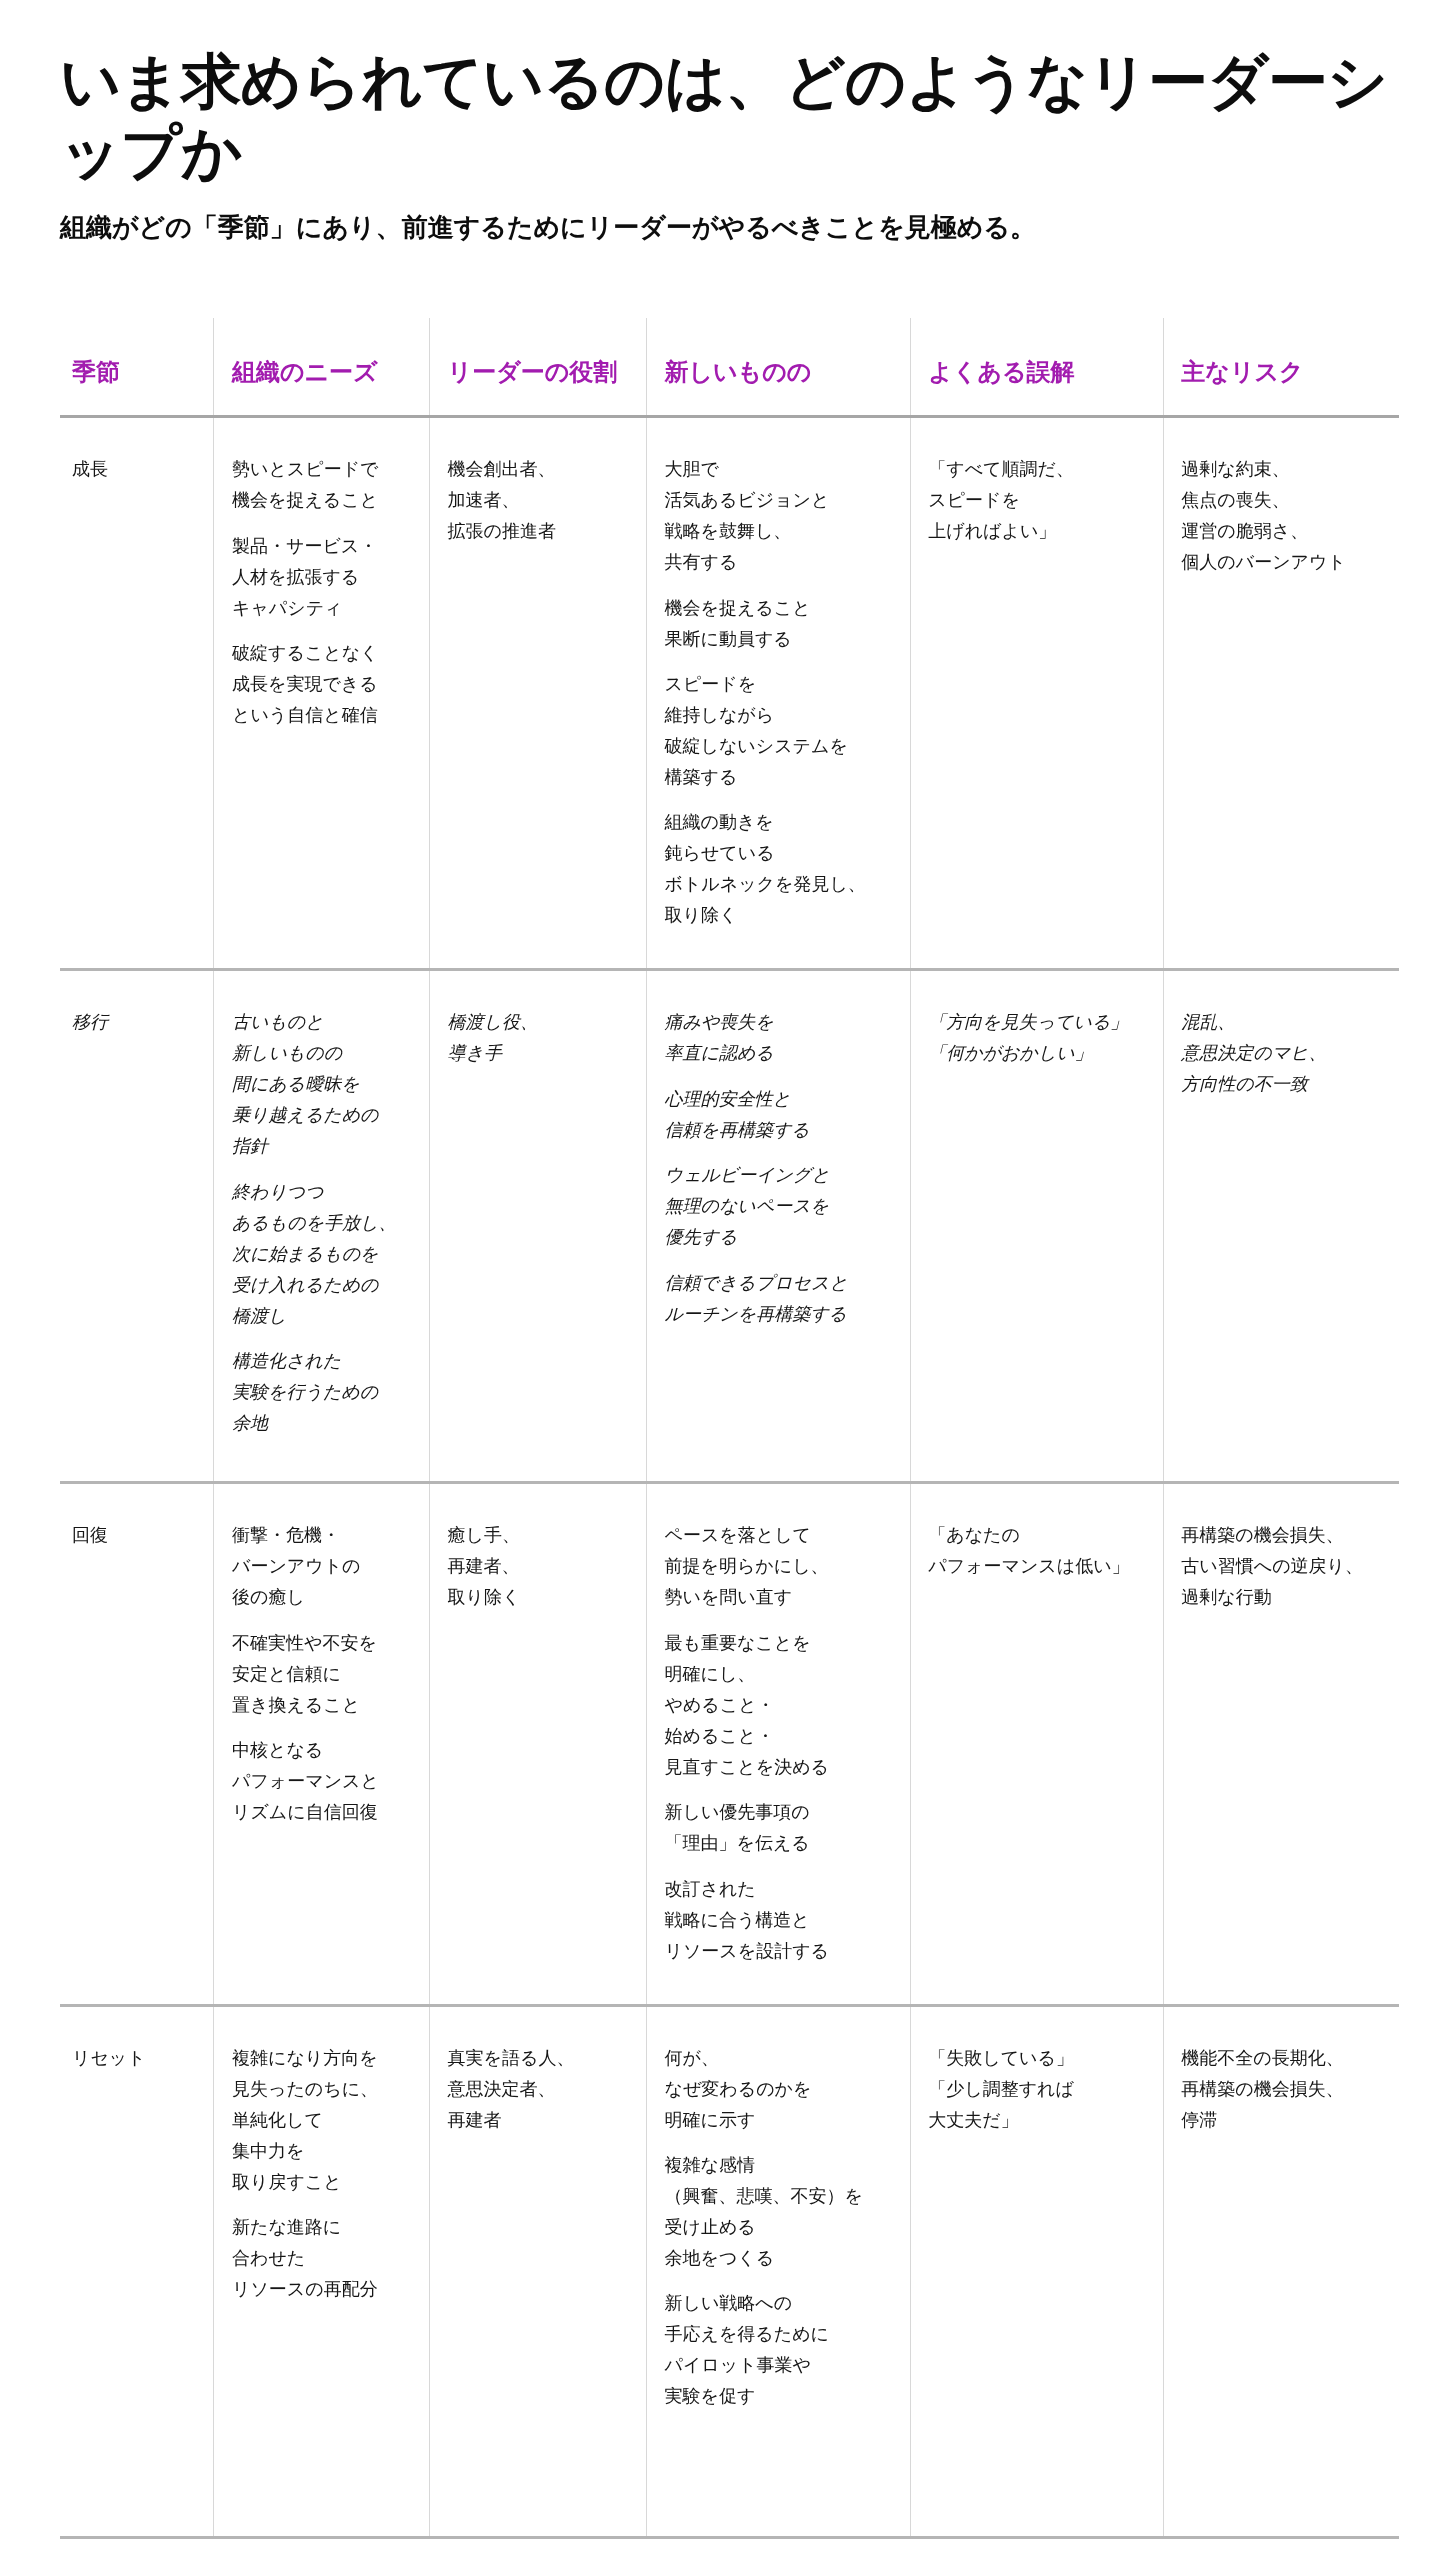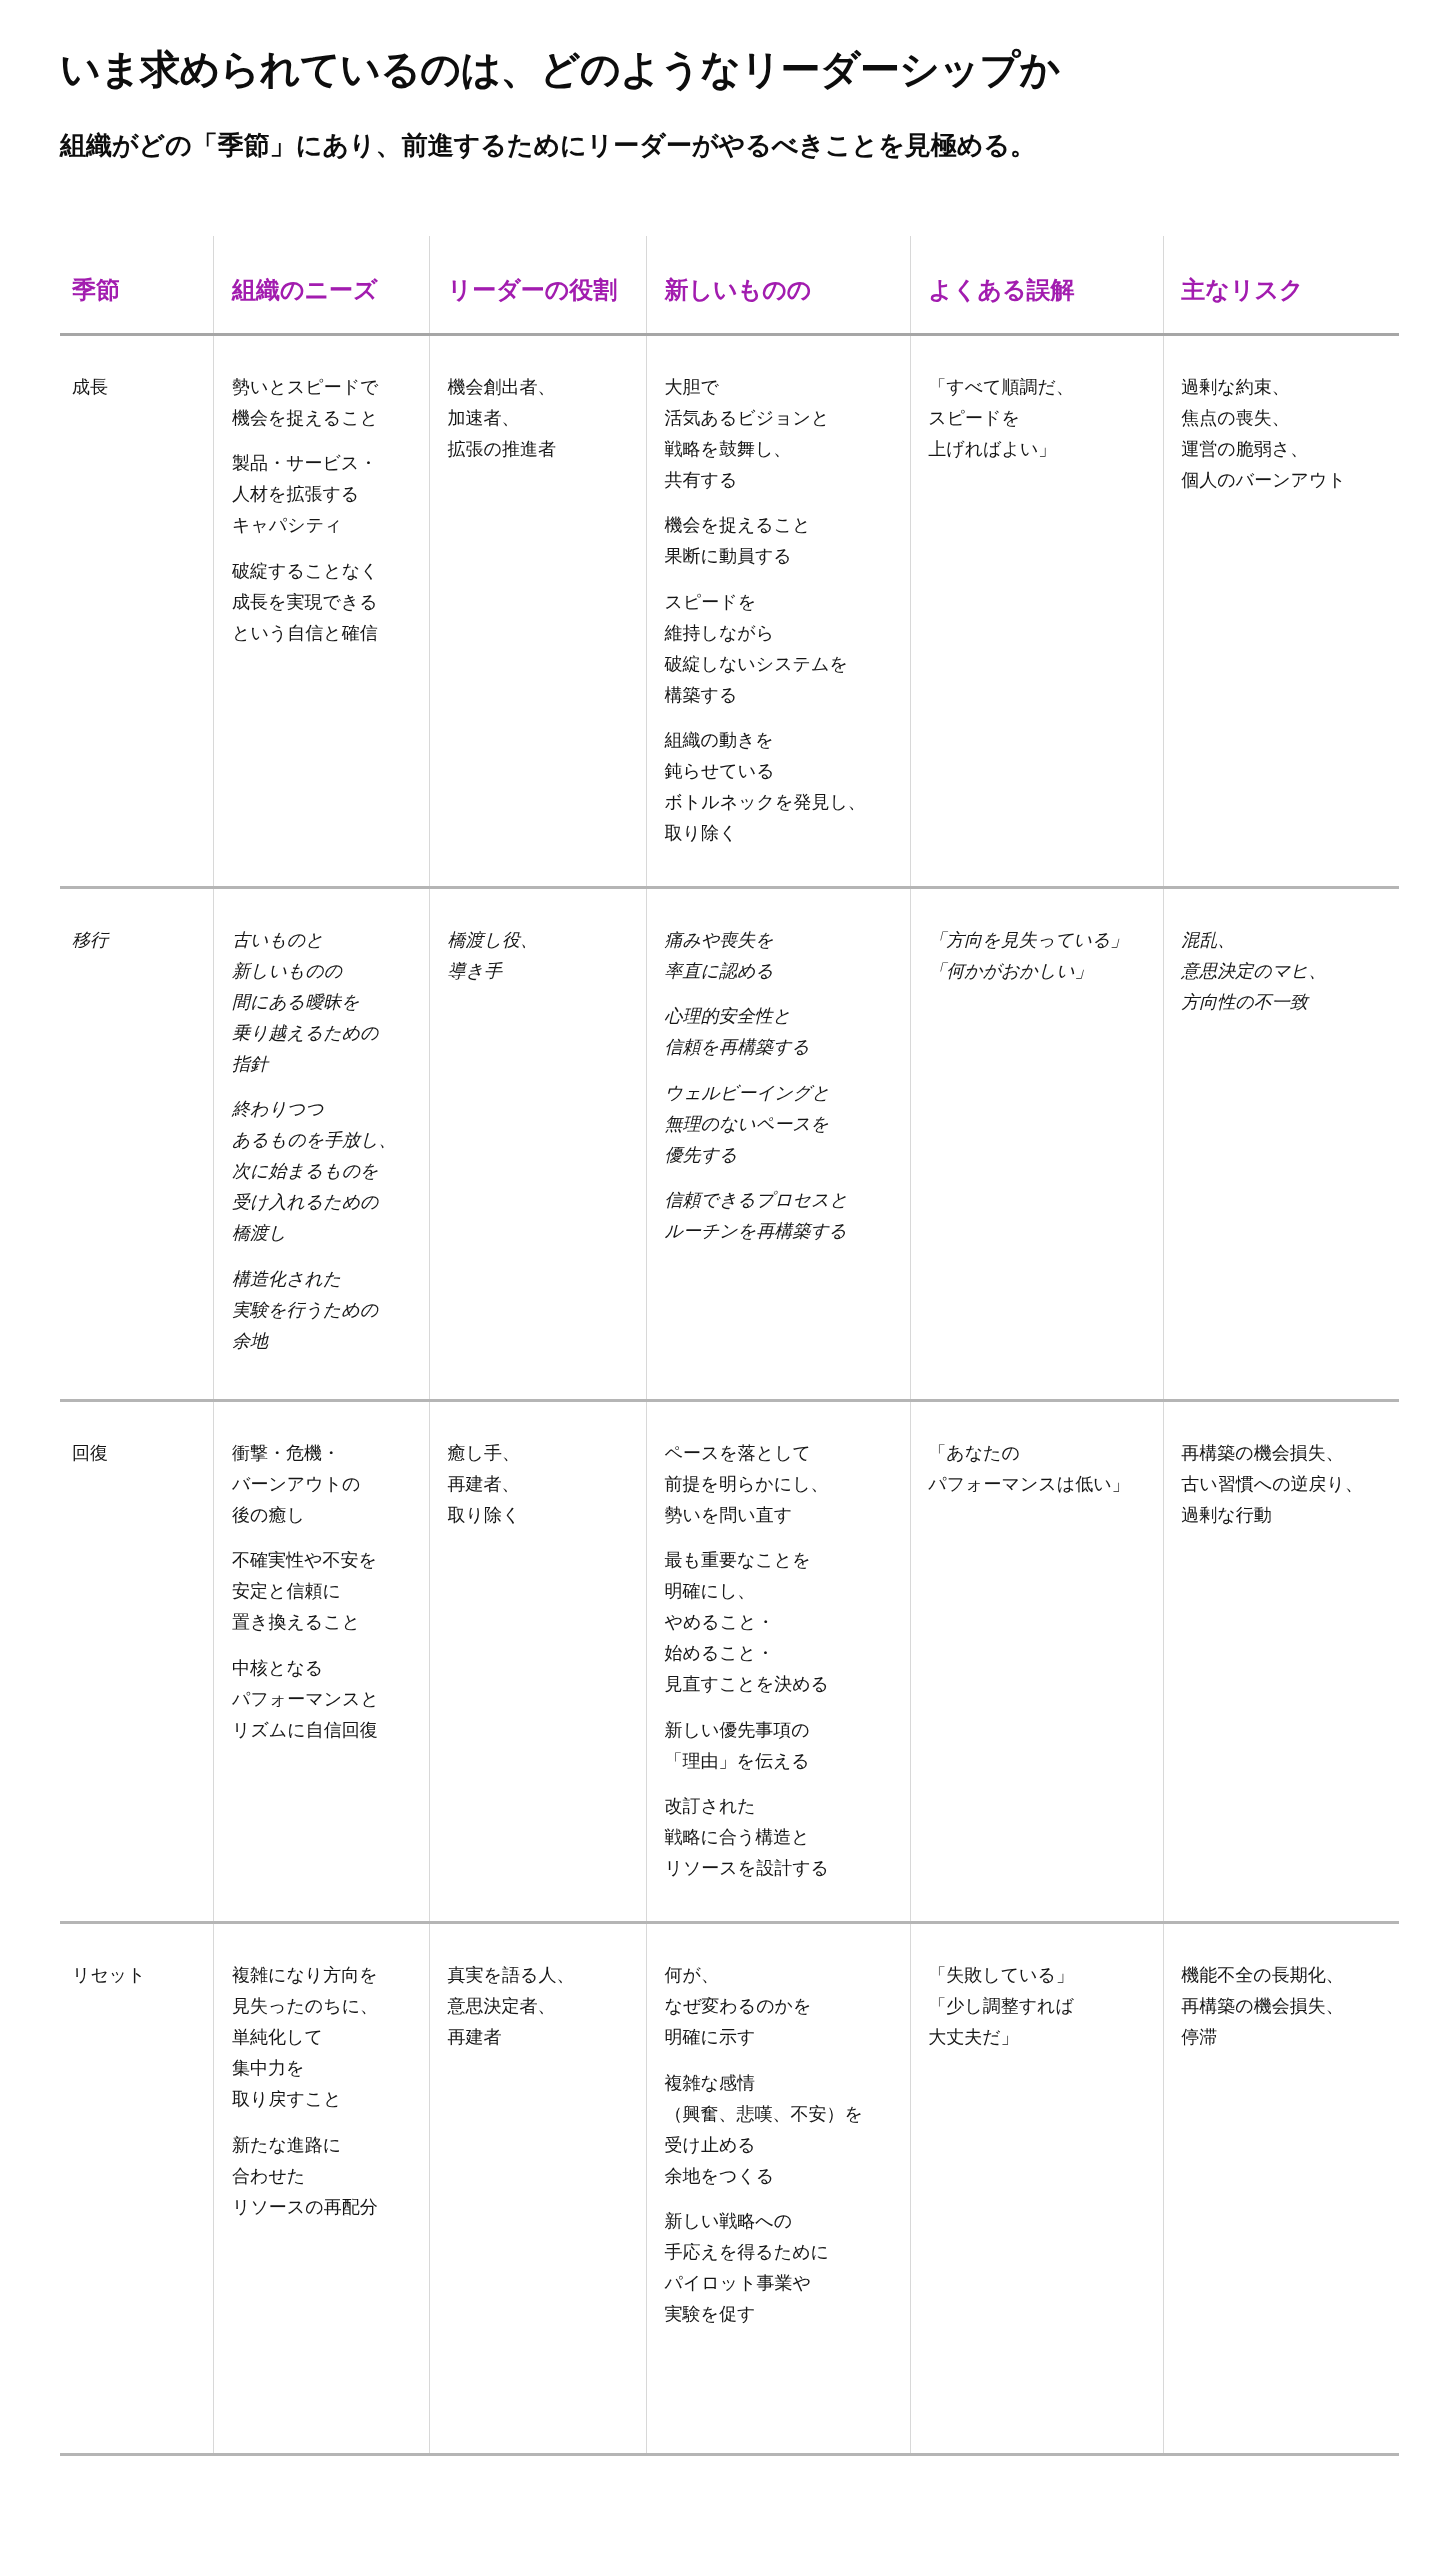"いま求められているのは、どのようなリーダーシップか" .title { font-size: 40px -> 60px }
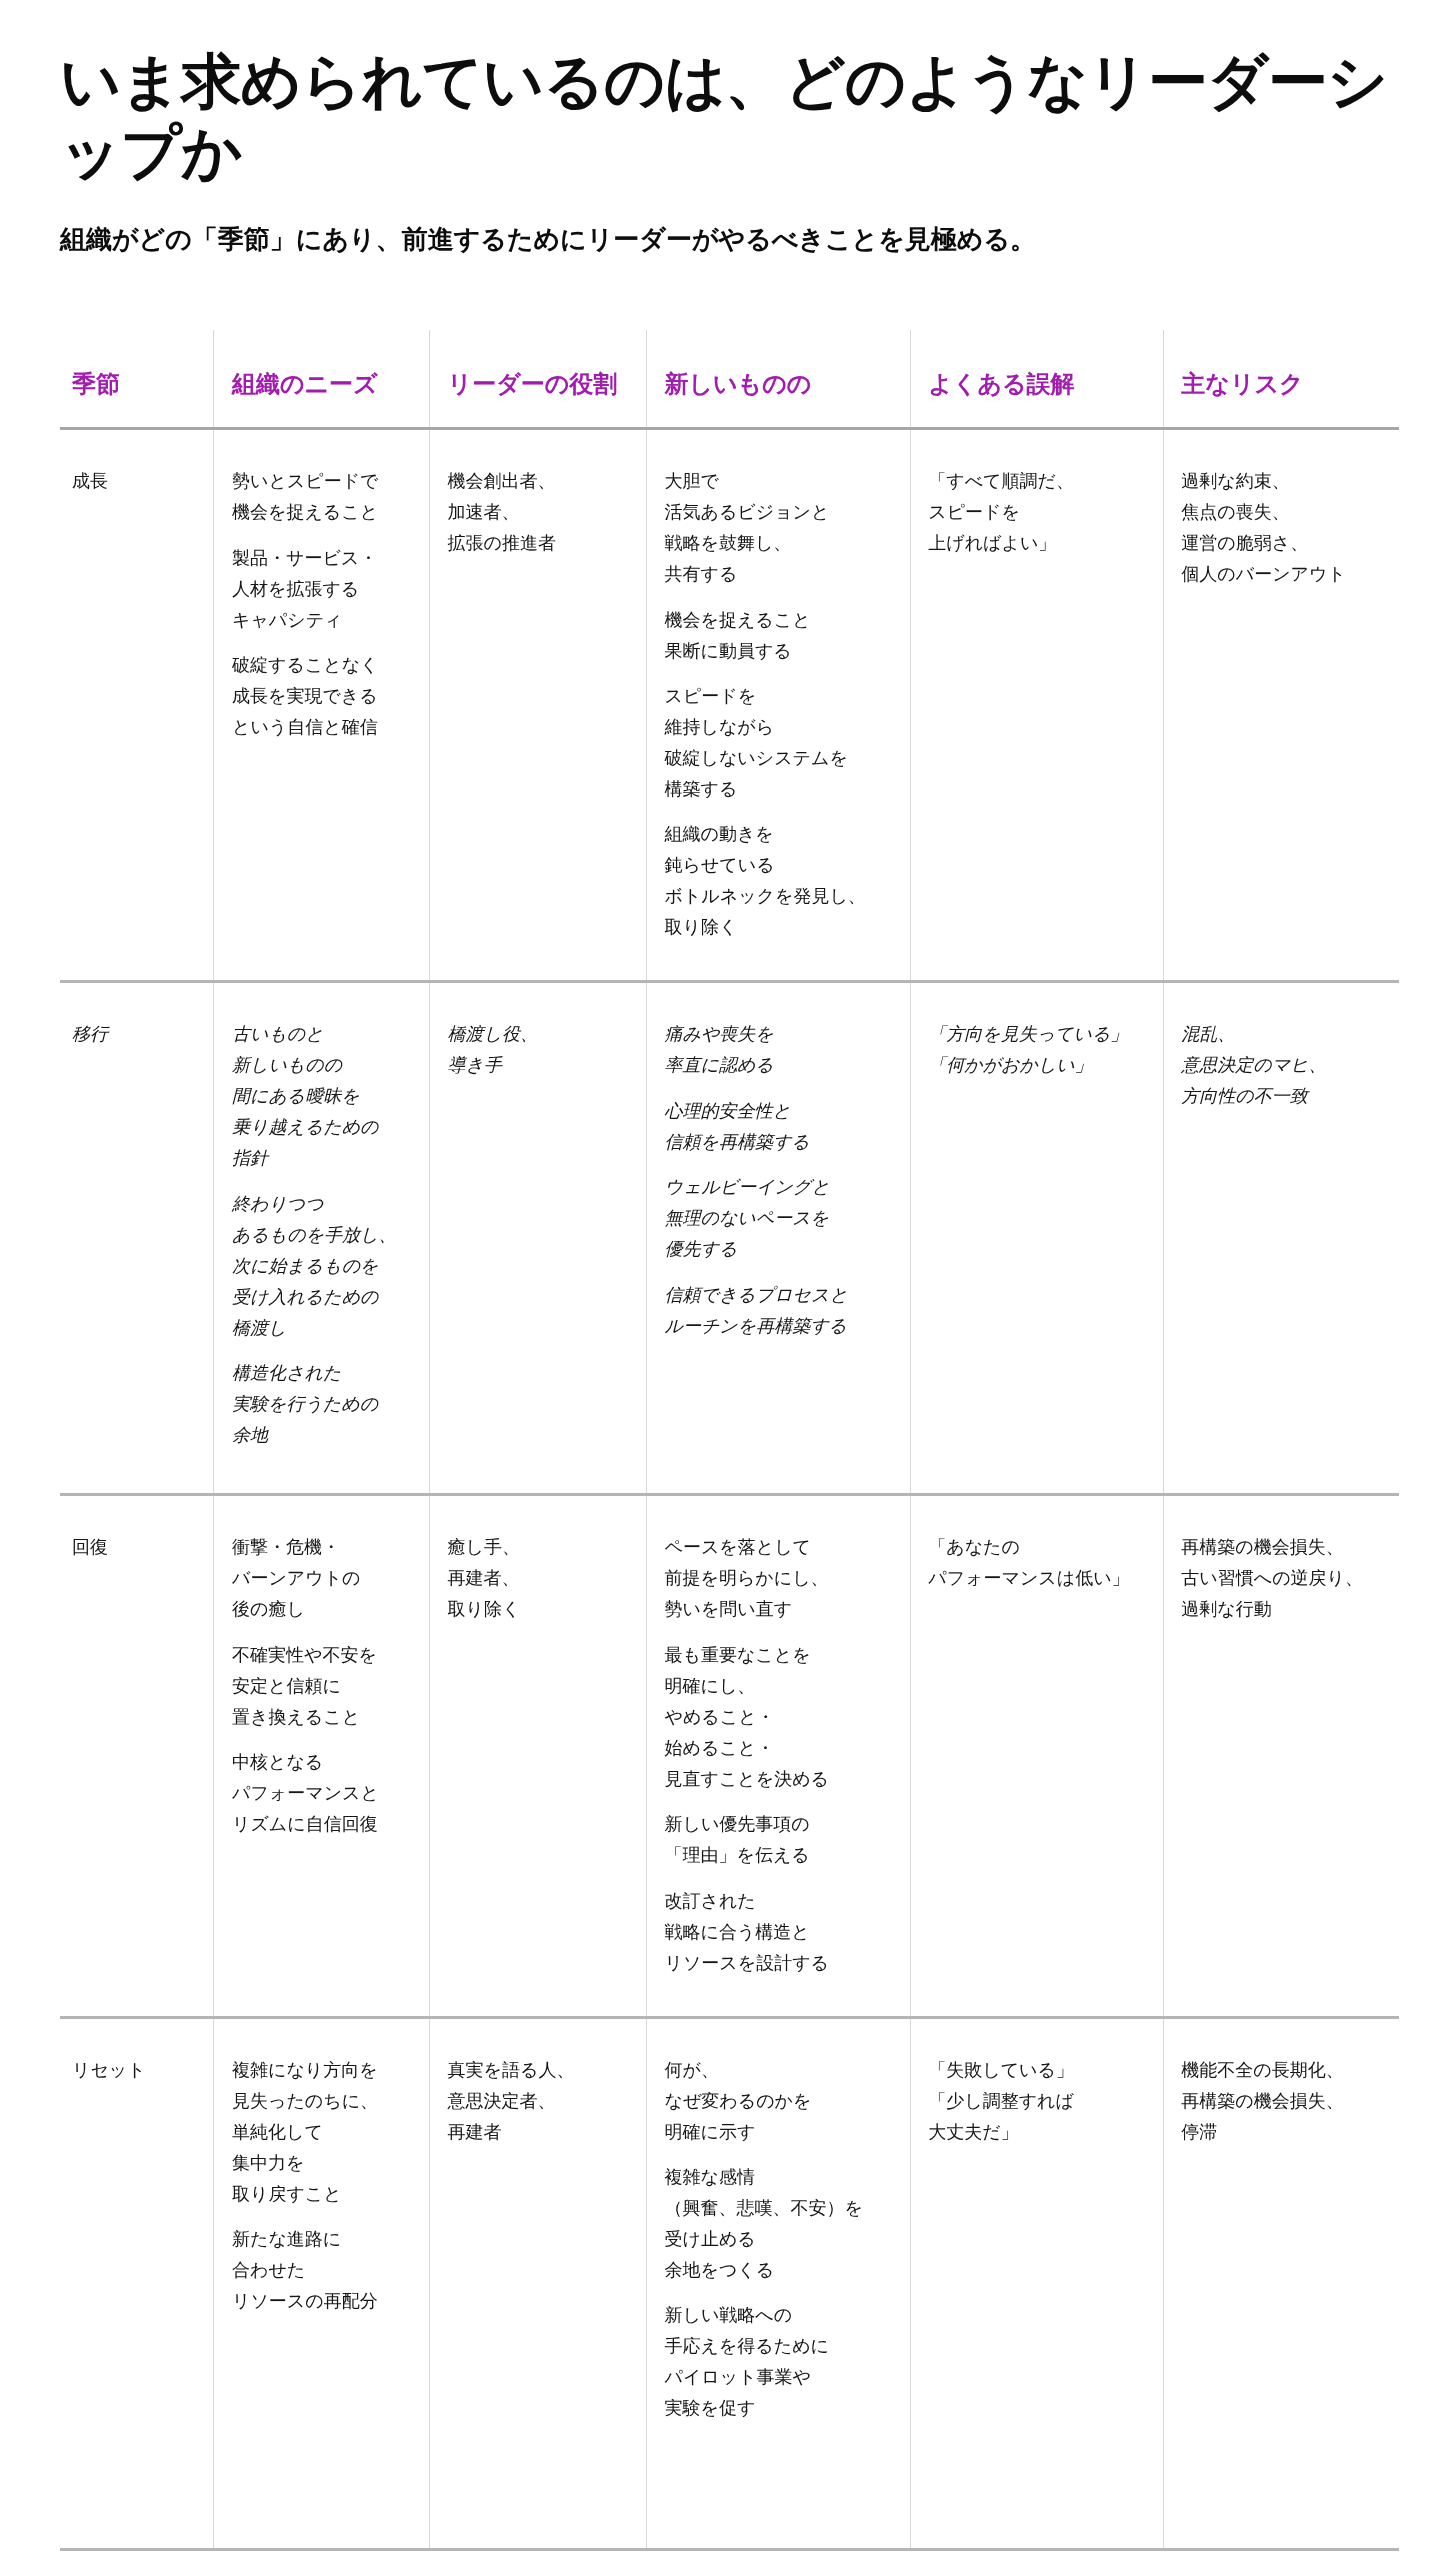"組織がどの「季節」にあり、前進するためにリーダーがやるべきことを見極める。" .subtitle { margin: 36px 0 0 0 -> 24px 0 0 0 }
